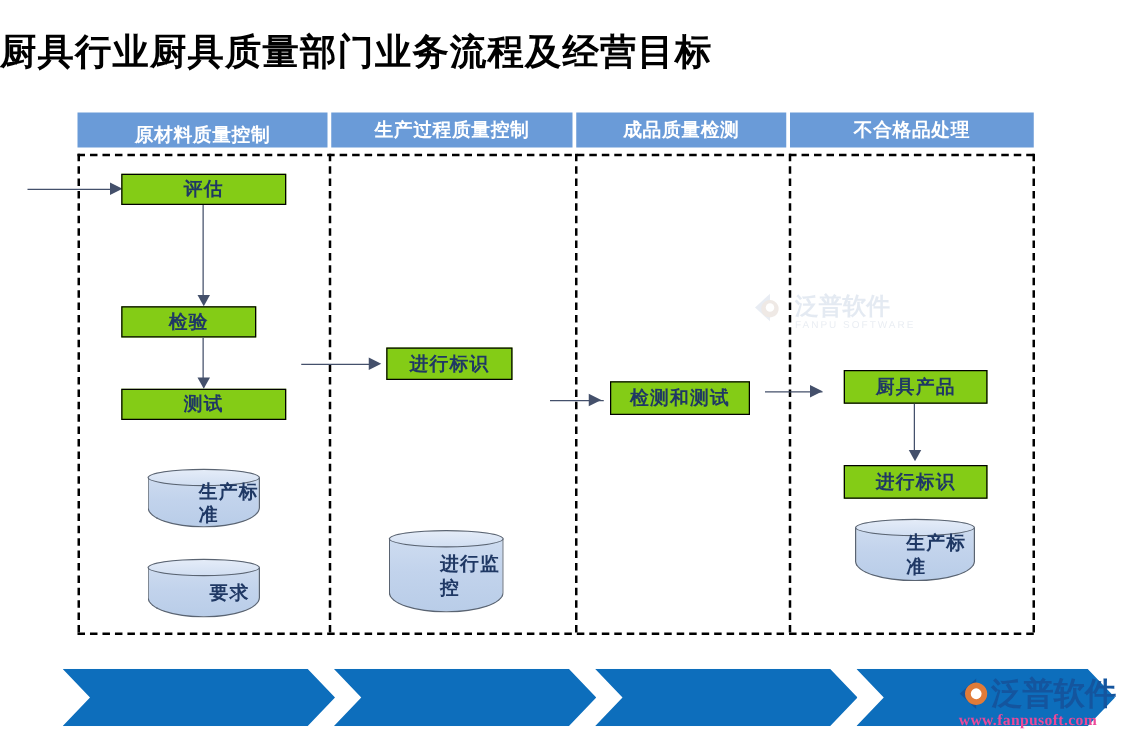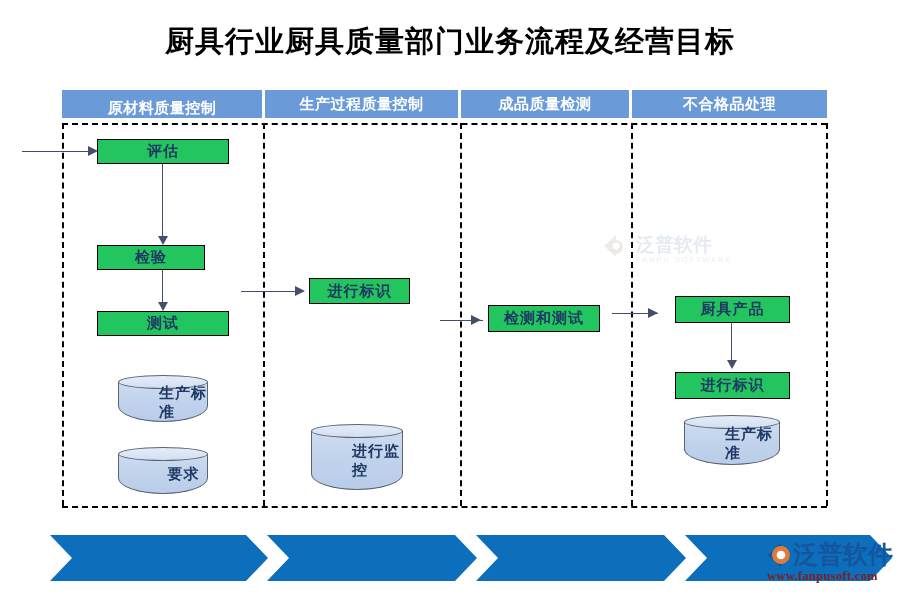"厨具行业厨具质量部门业务流程及经营目标" .title { text-align: center -> left }
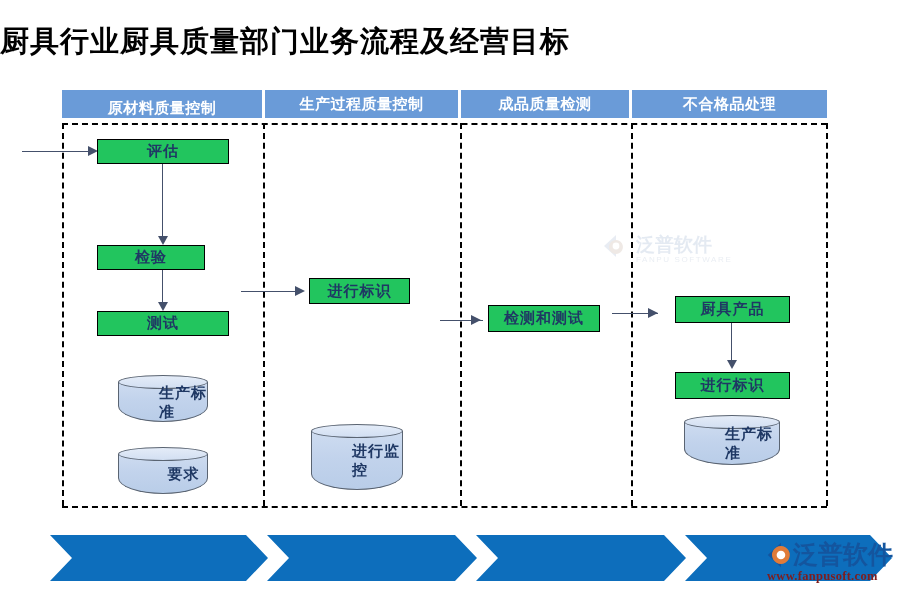"评估" .node { background: #22c55e -> #84cc16 }
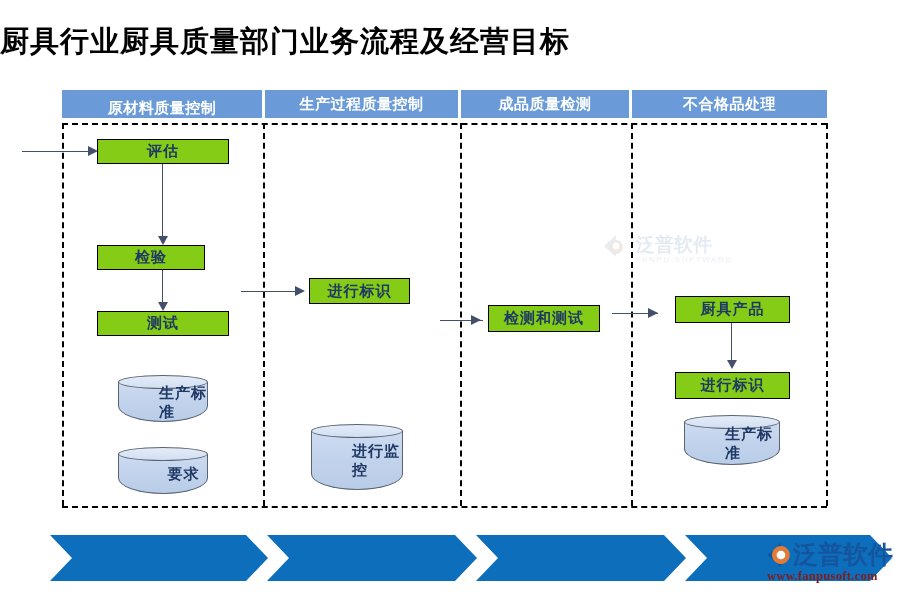"www.fanpusoft.com" .logo .url { color: #7f1d1d -> #ec4899 }
